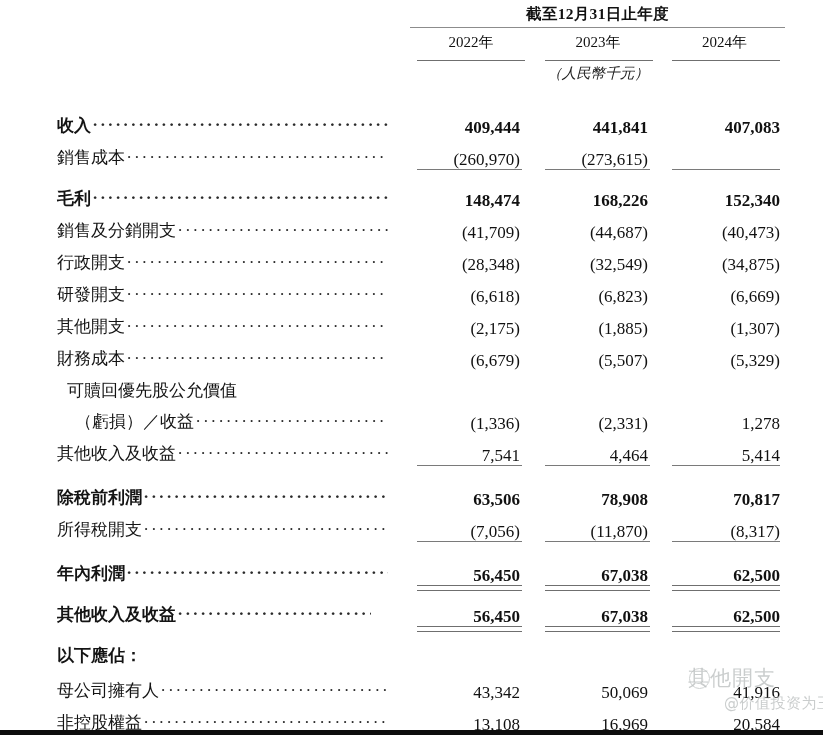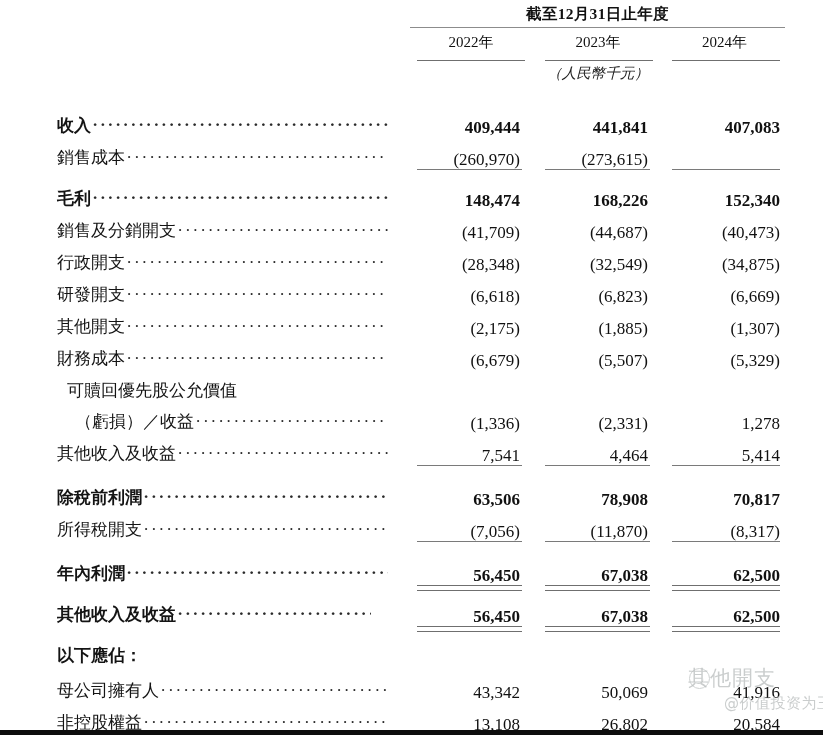"26,802" div.num { text: 26,802 -> 16,969 }
